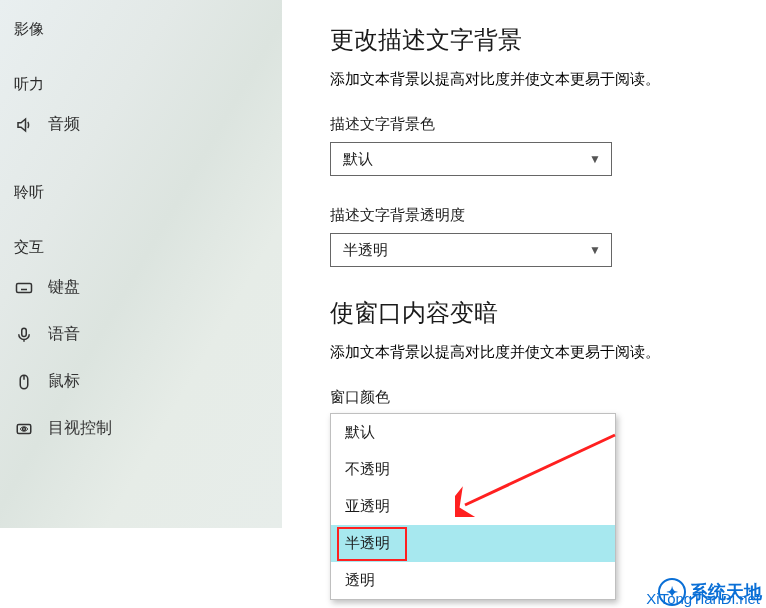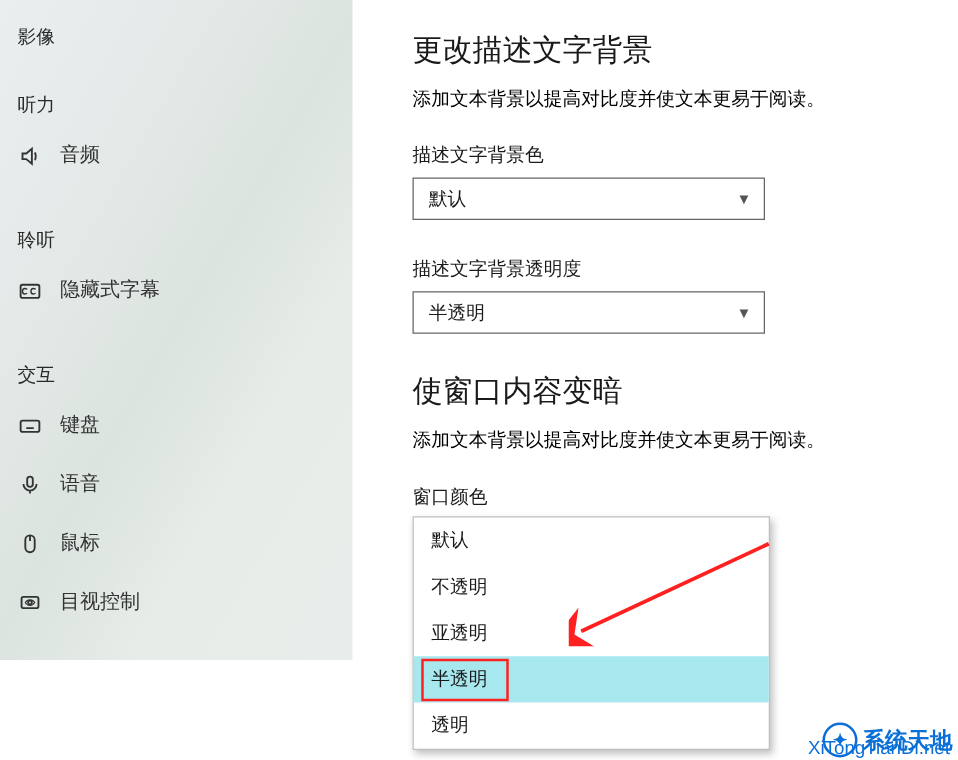"隐藏式字幕" div.sidebar-item { html: <div> <span> <svg> <rect></rect> <path></path> </svg> </span> <span>隐藏式字幕</span> </div> -> none }
